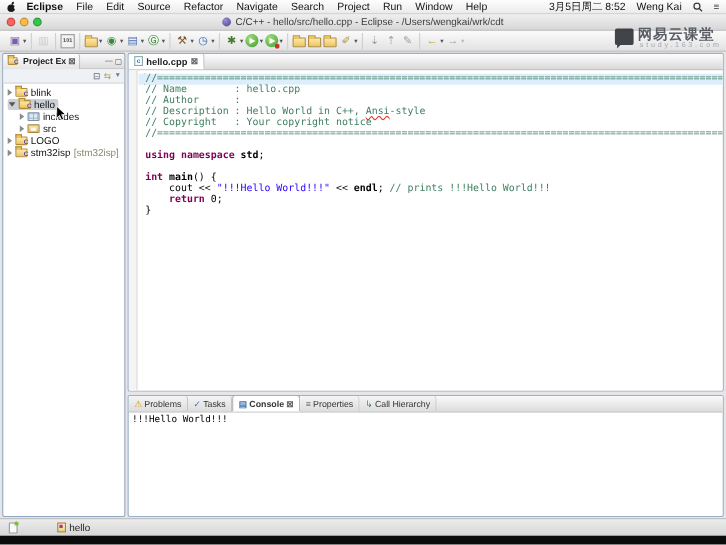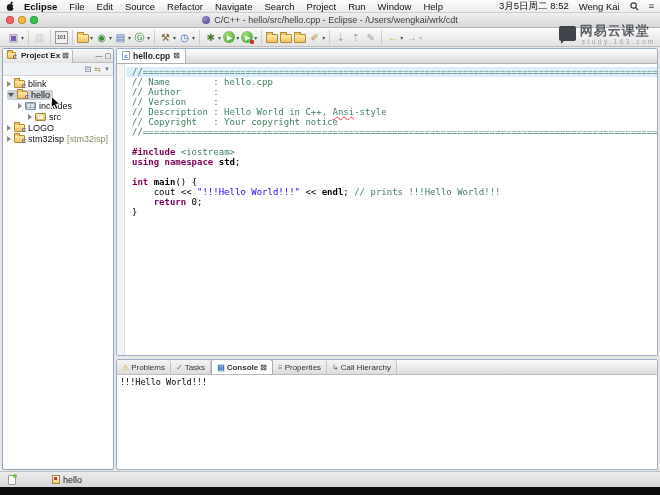"// Version :" div.cl { html: <div><span>// Version :</span></div> -> none }
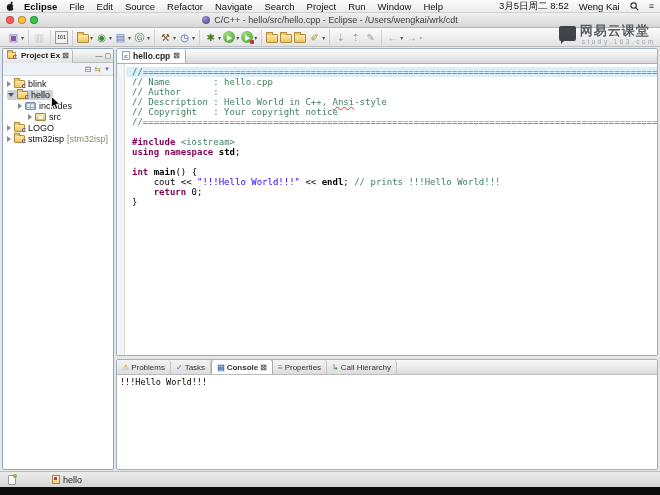"src" span { margin-left: 10px -> none }
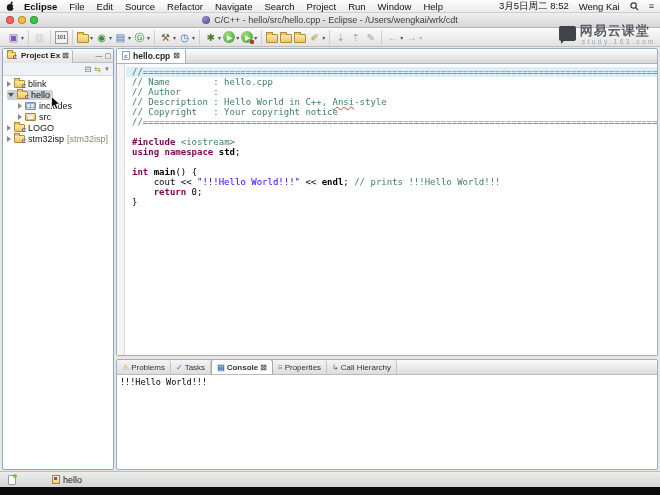"#include <iostream>" div.cl { html: <div><span>#include</span><span> </span><span>&lt;iostream&gt;</span></div> -> none }
